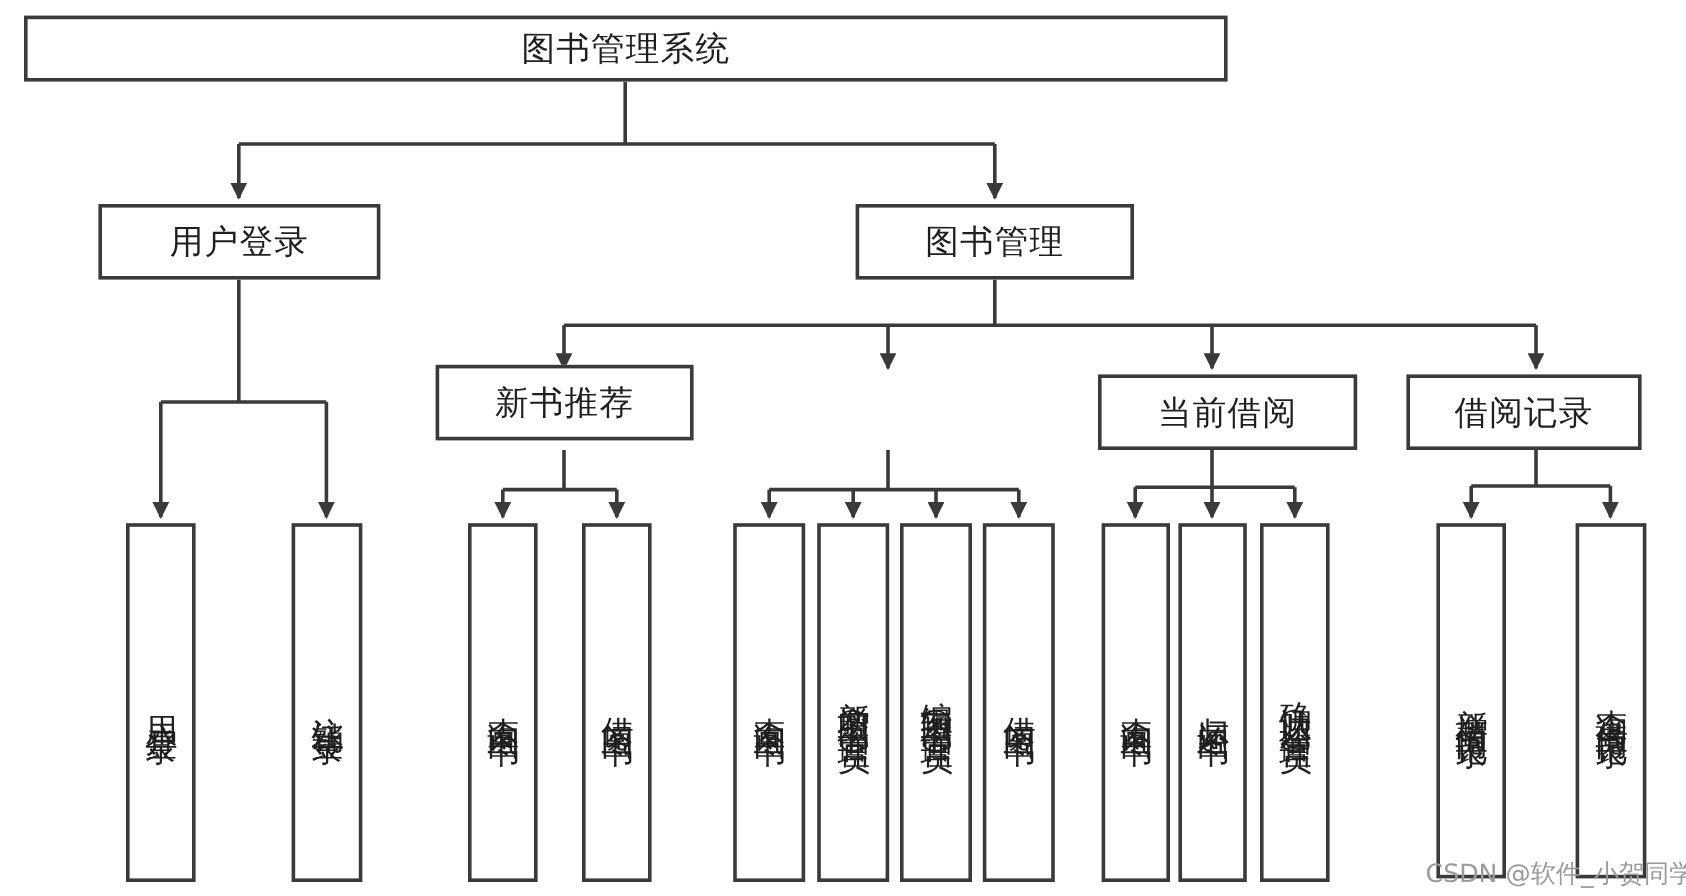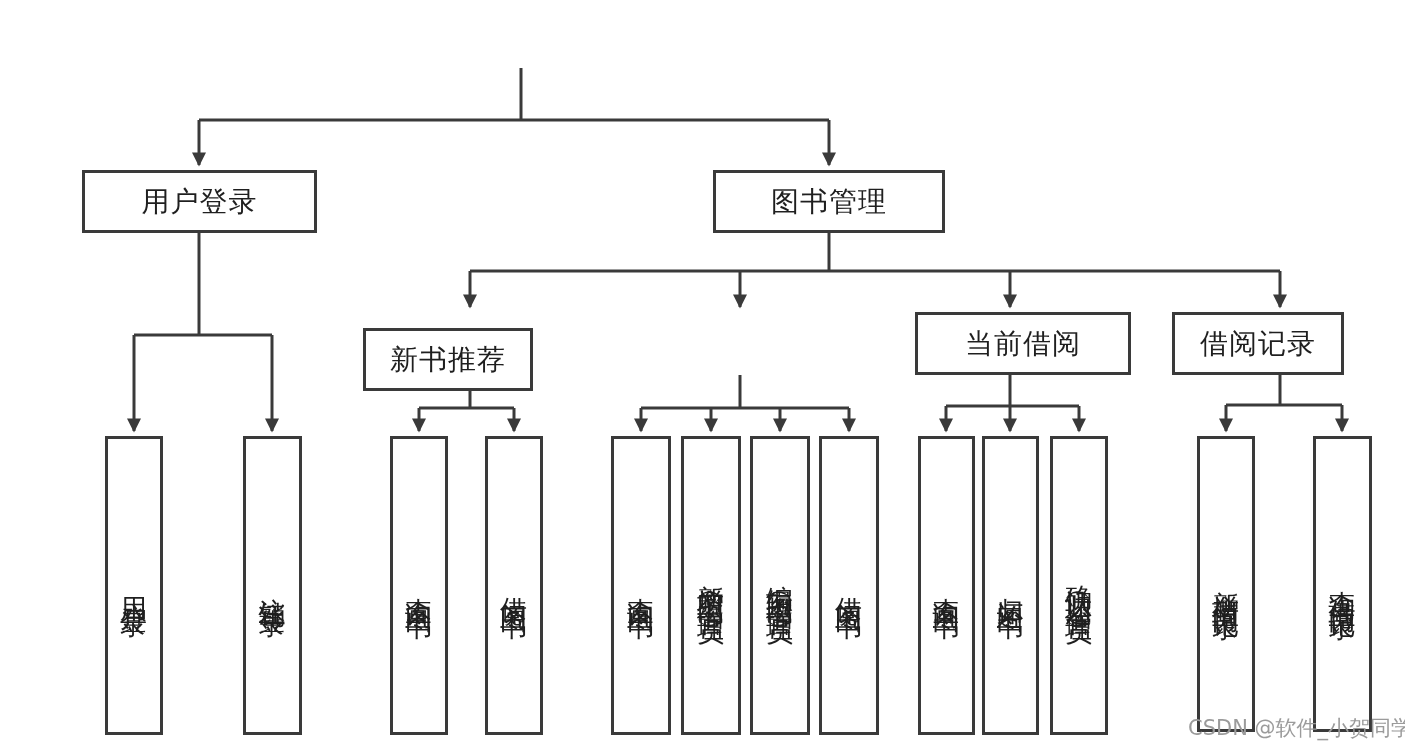"图书管理系统" div.node { html: none -> <div> <span>图书管理系统</span> </div> }
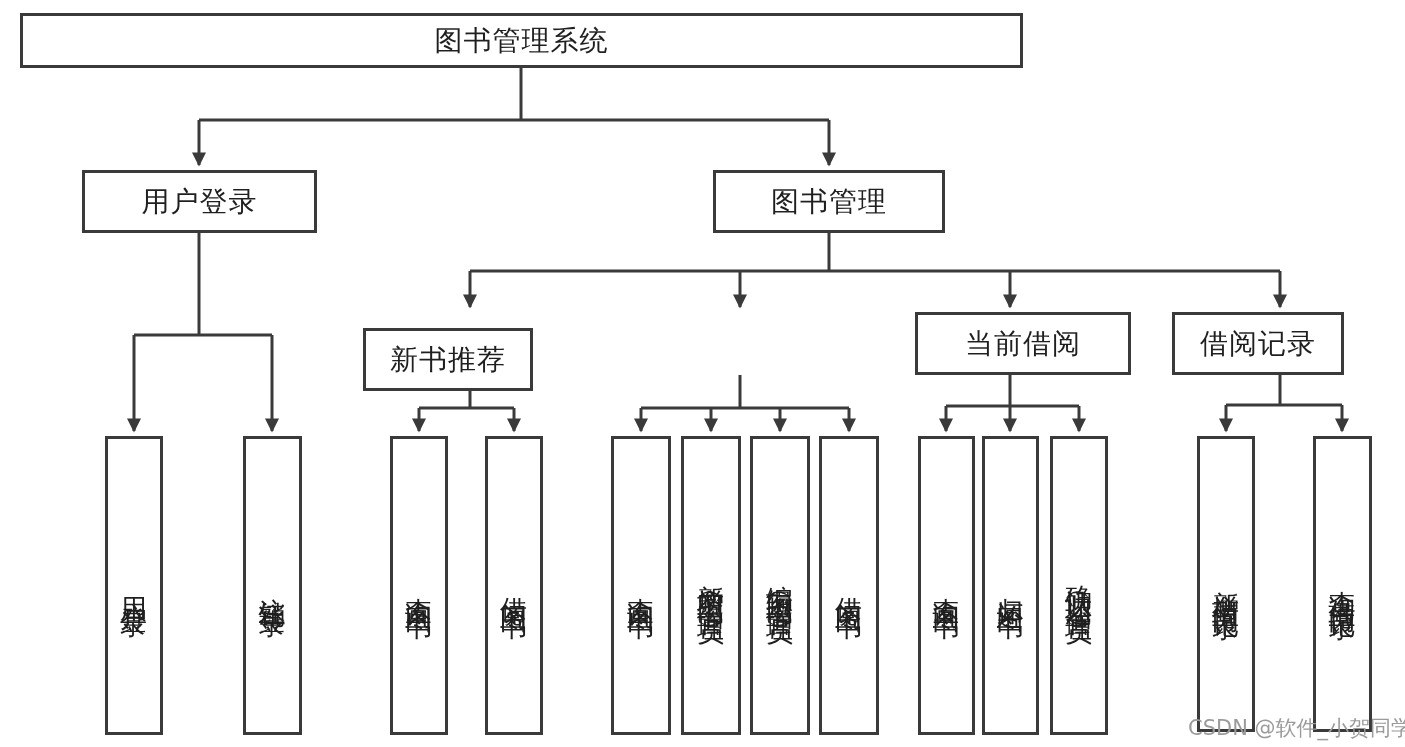"新书推荐" div.node { top: 328px -> 304px; width: 170px -> 215px }
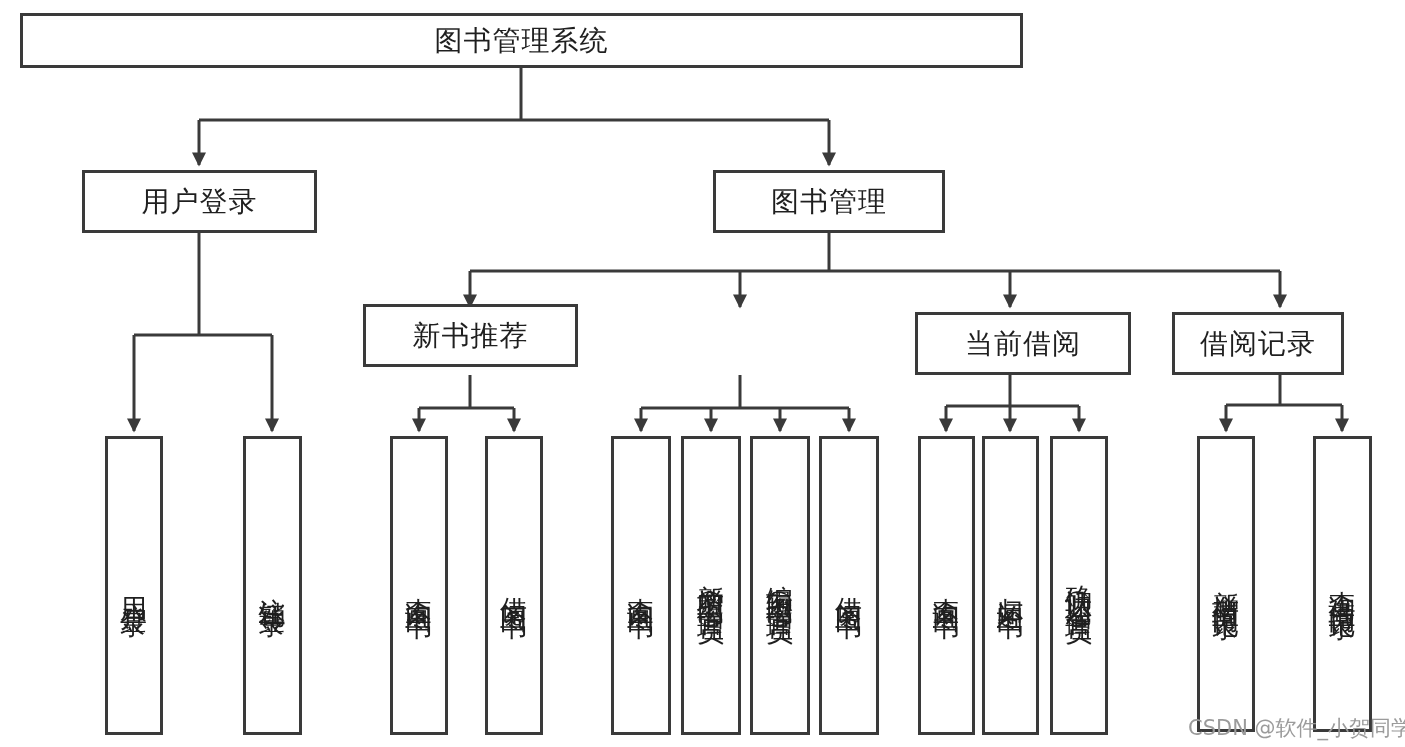"借阅记录" div.node { width: 172px -> 196px }
